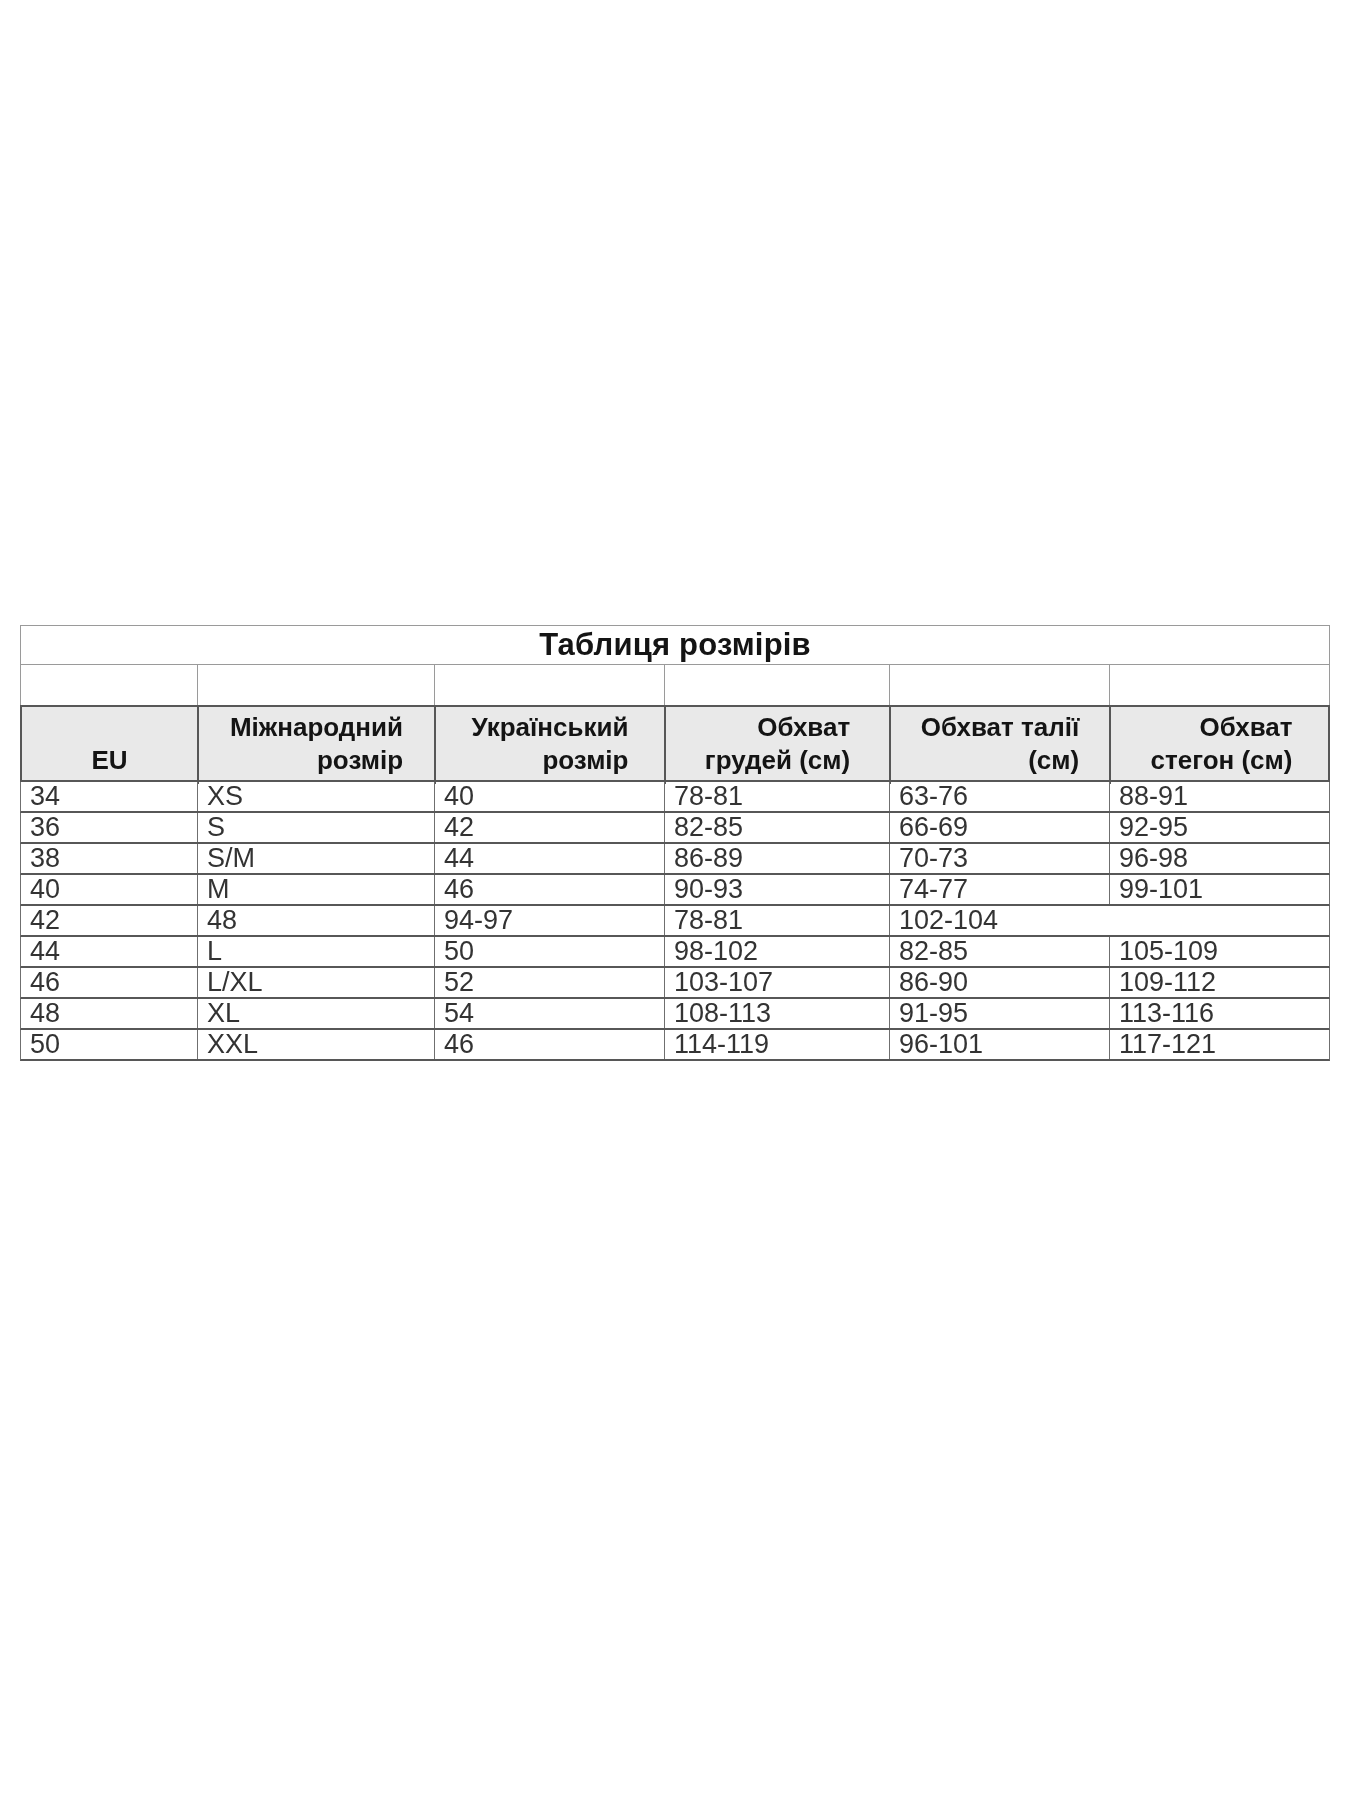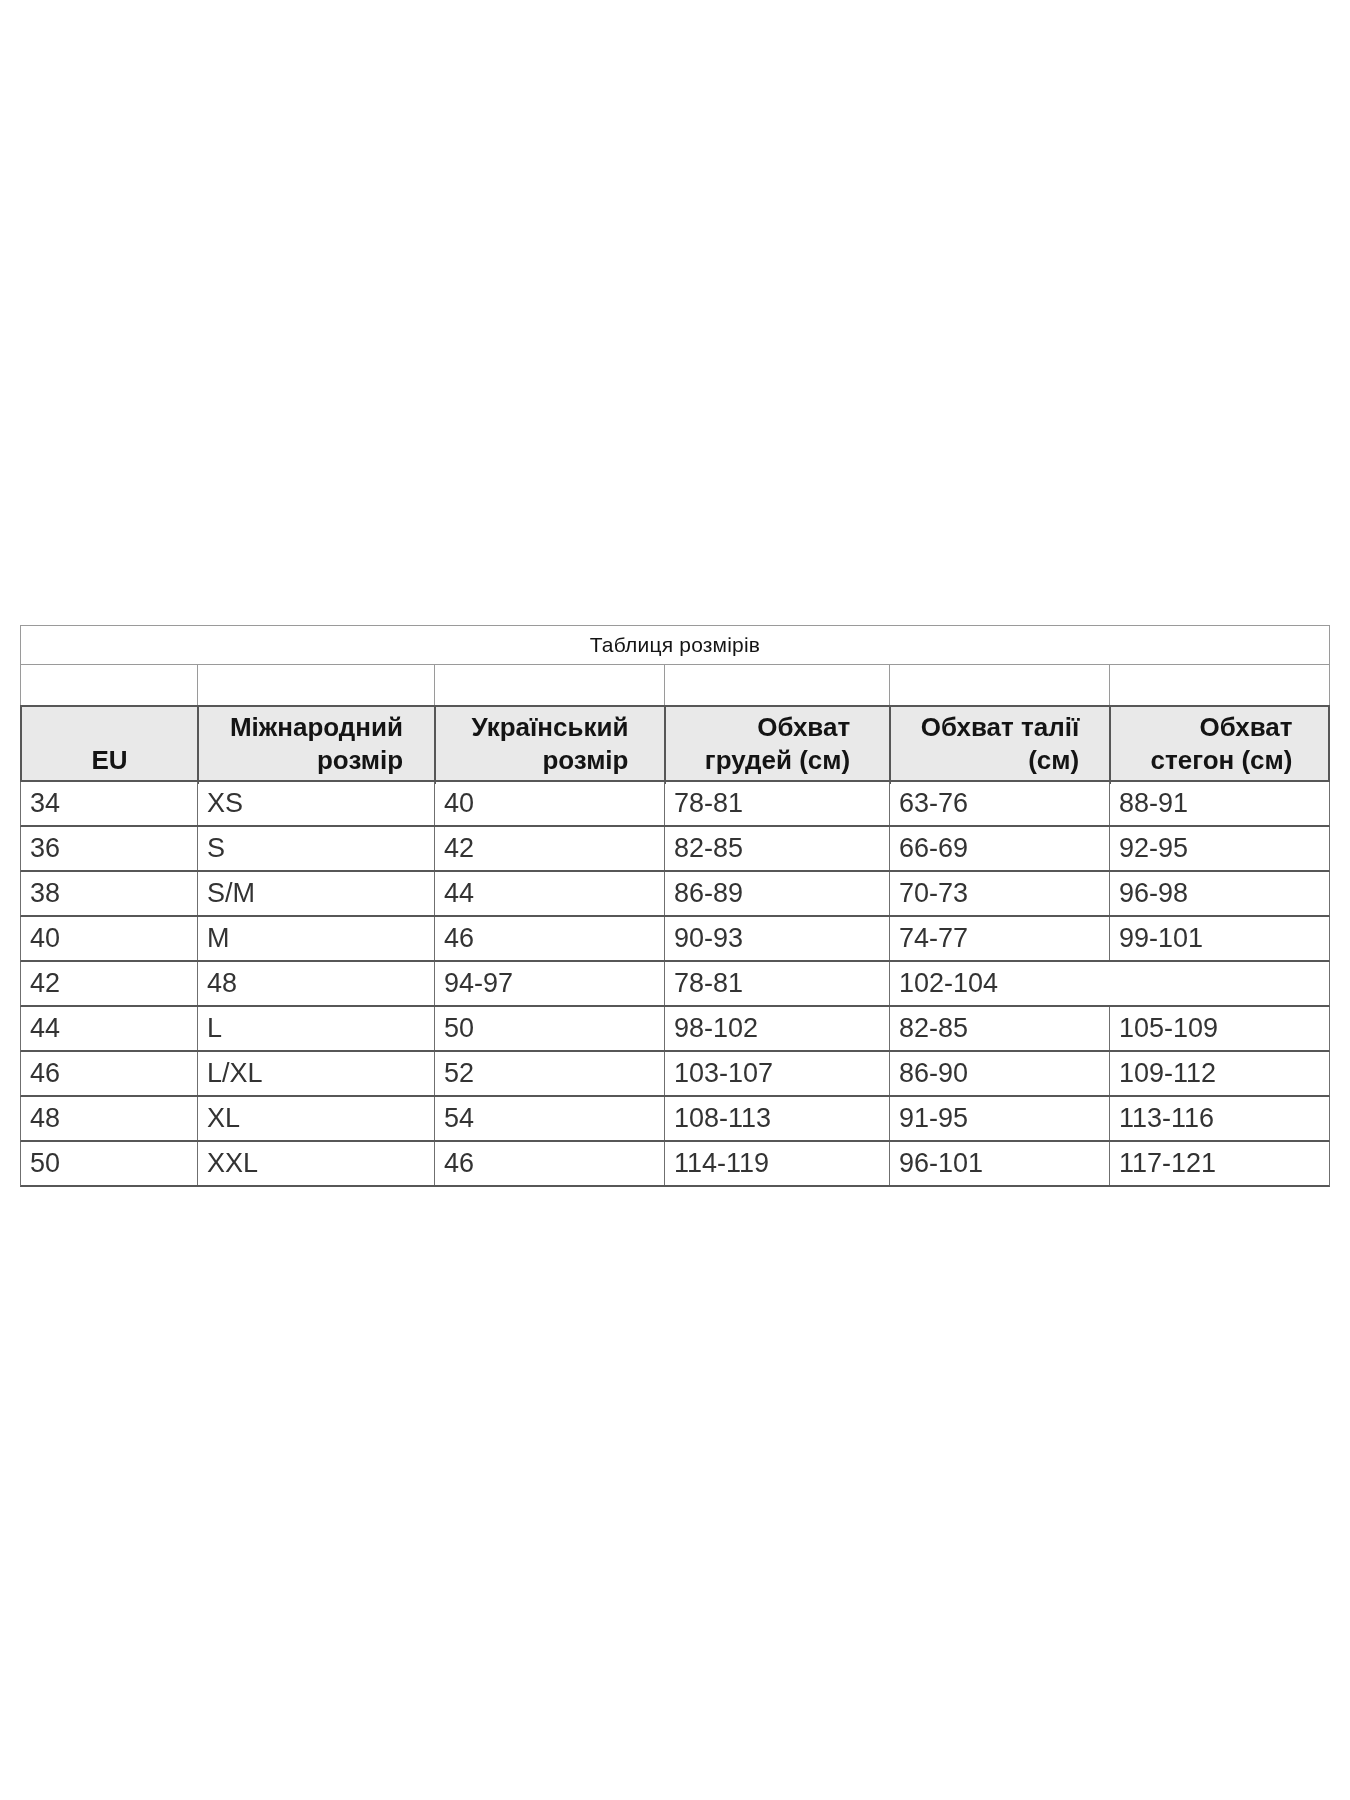"Таблиця розмірів" .title-row span { font-size: 21px -> 31px; font-weight: normal -> bold }
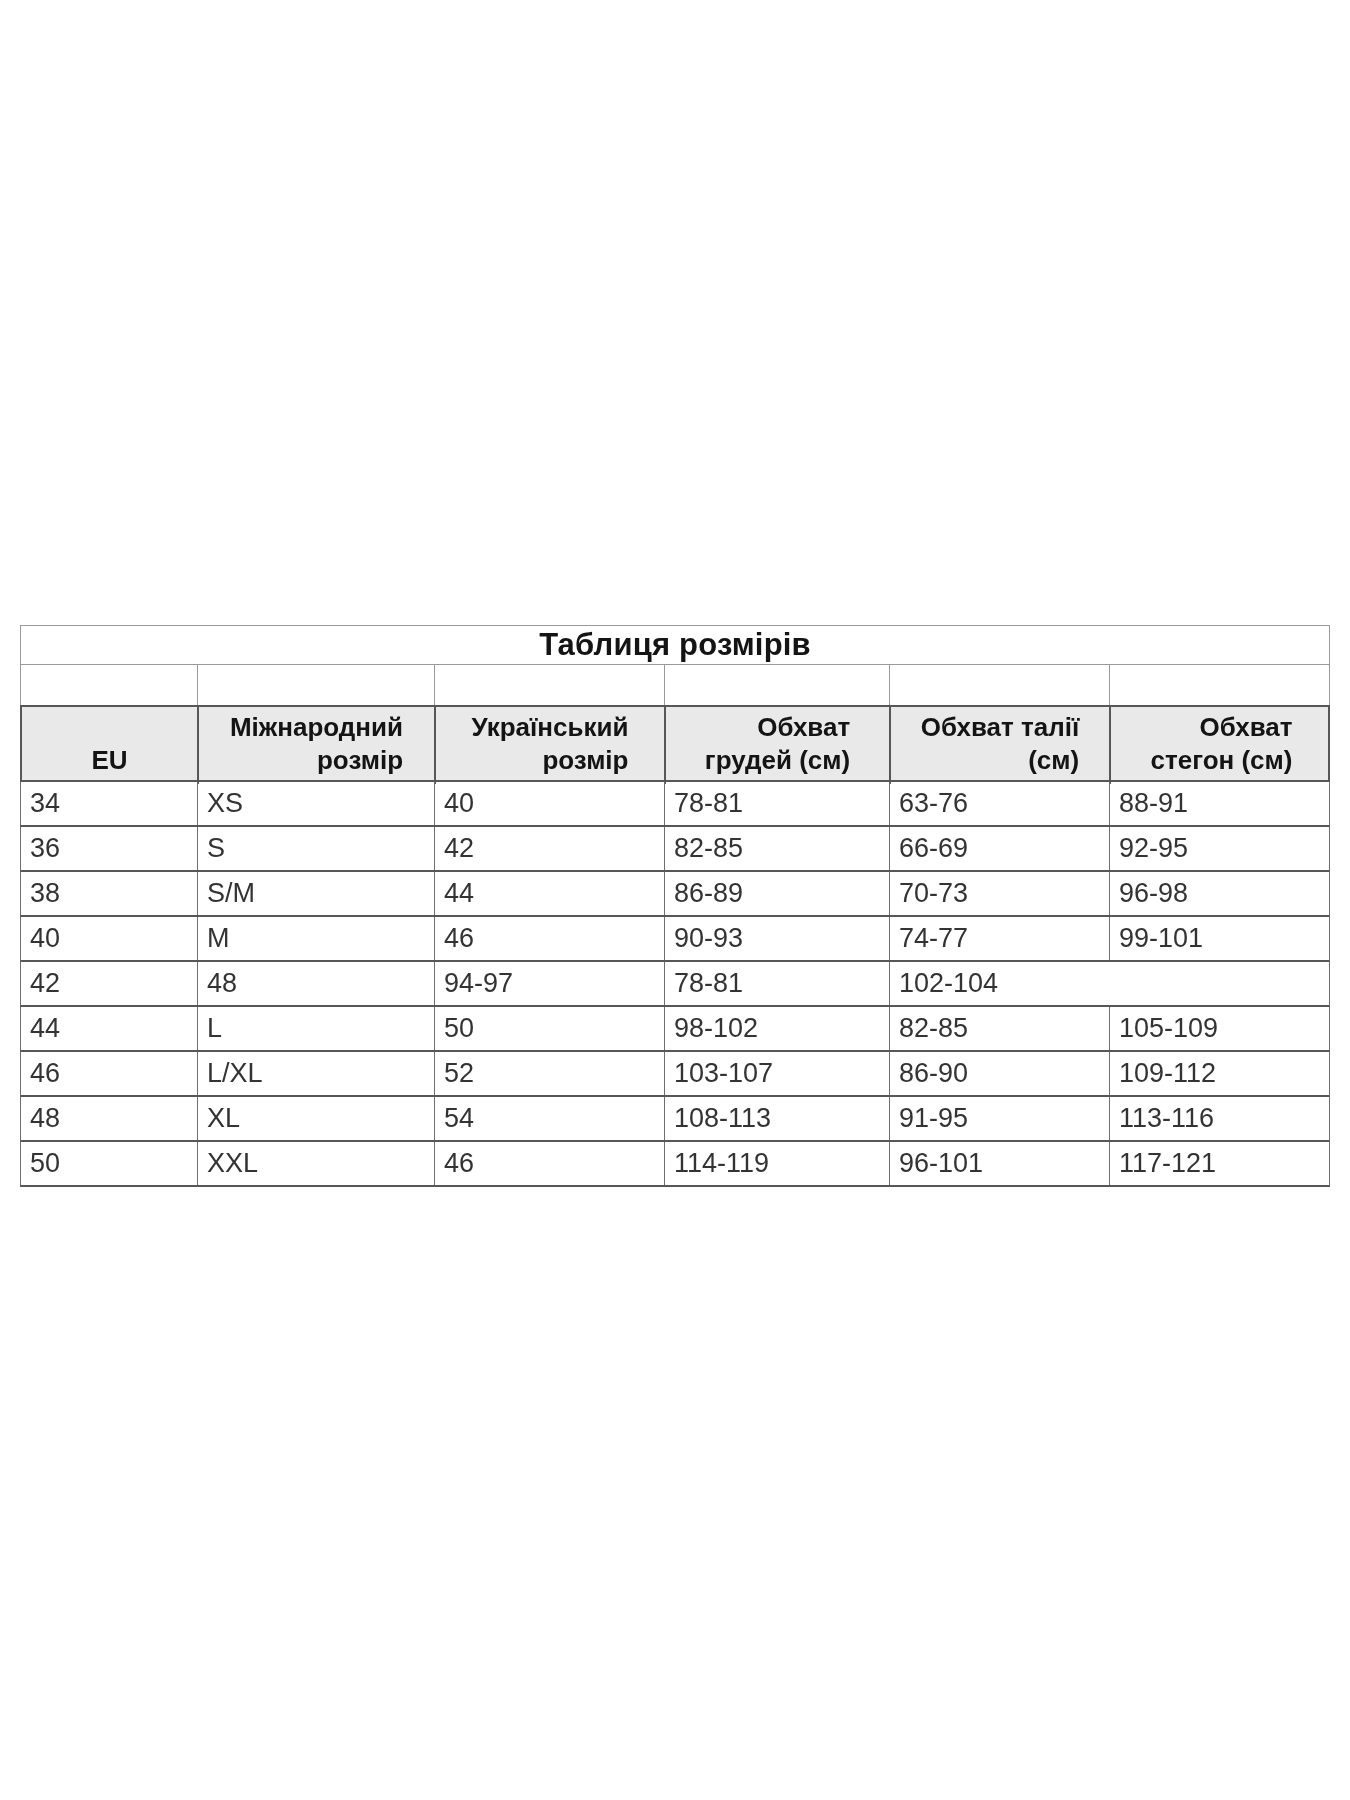"34" .data-row { height: 45px -> 31px }
